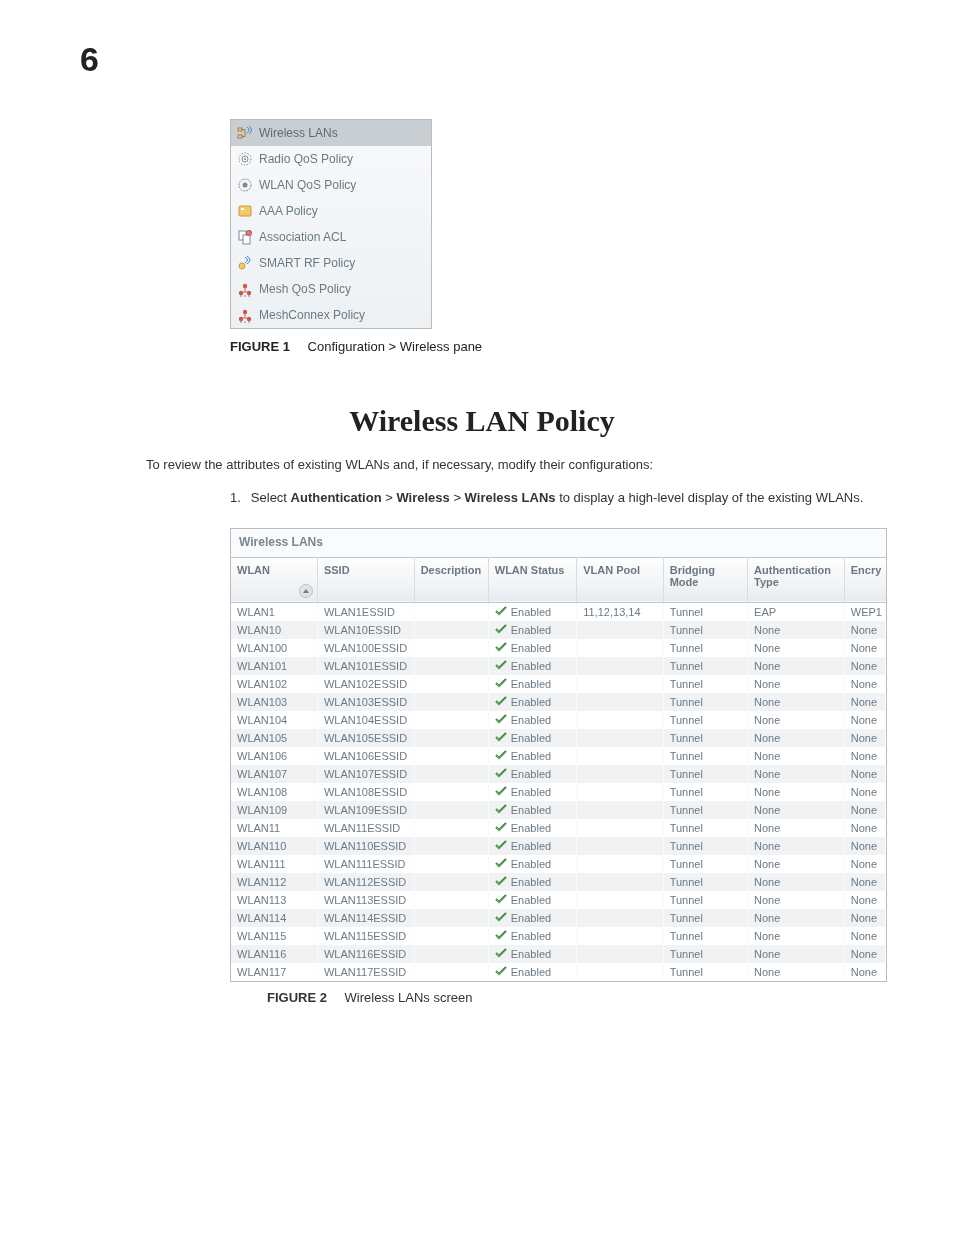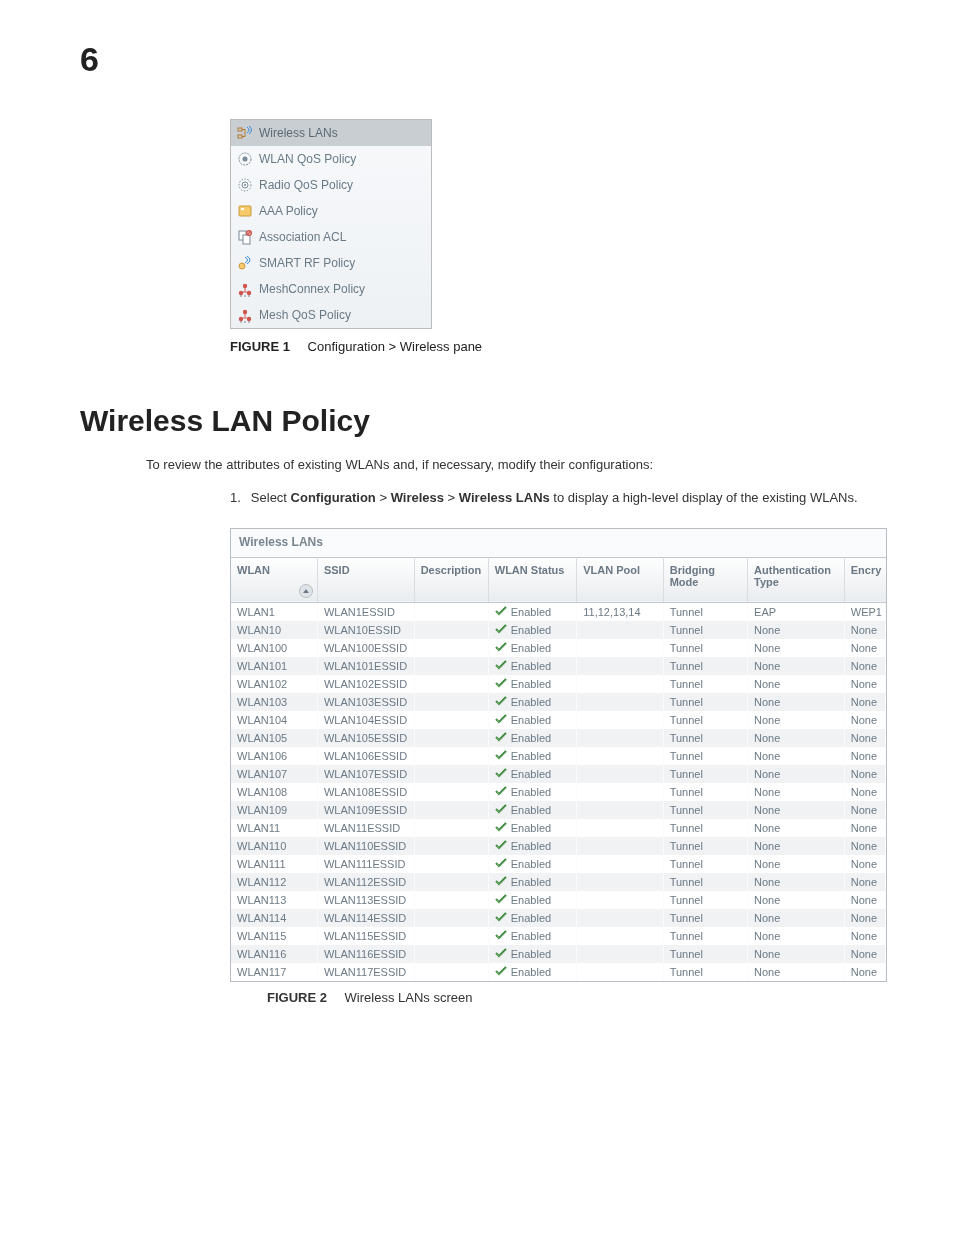"WLAN QoS Policy" div.tree-item { order: before "Radio QoS Policy" -> after "Radio QoS Policy" }
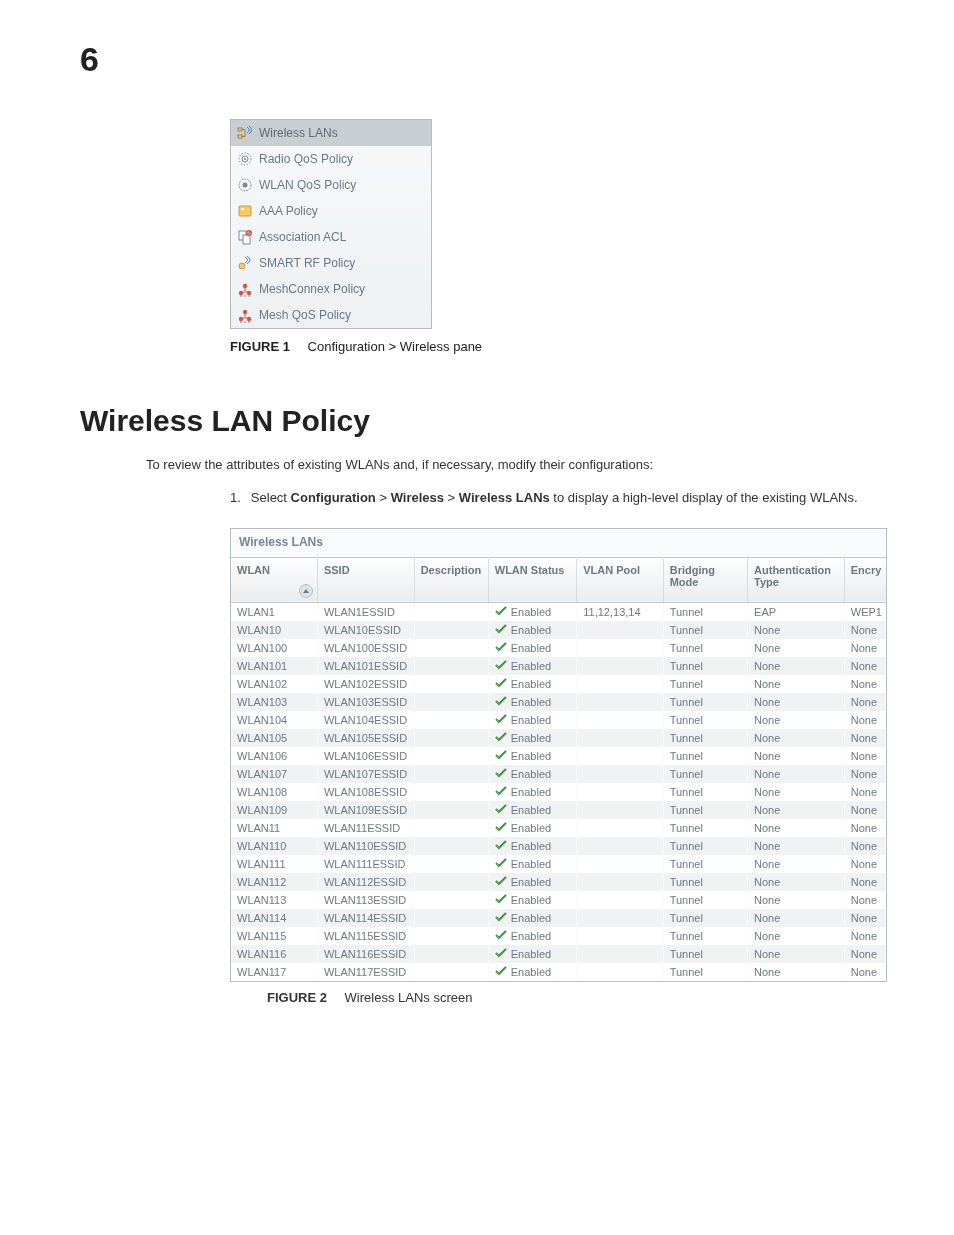"MeshConnex Policy" div.tree-item { order: before "Mesh QoS Policy" -> after "Mesh QoS Policy" }
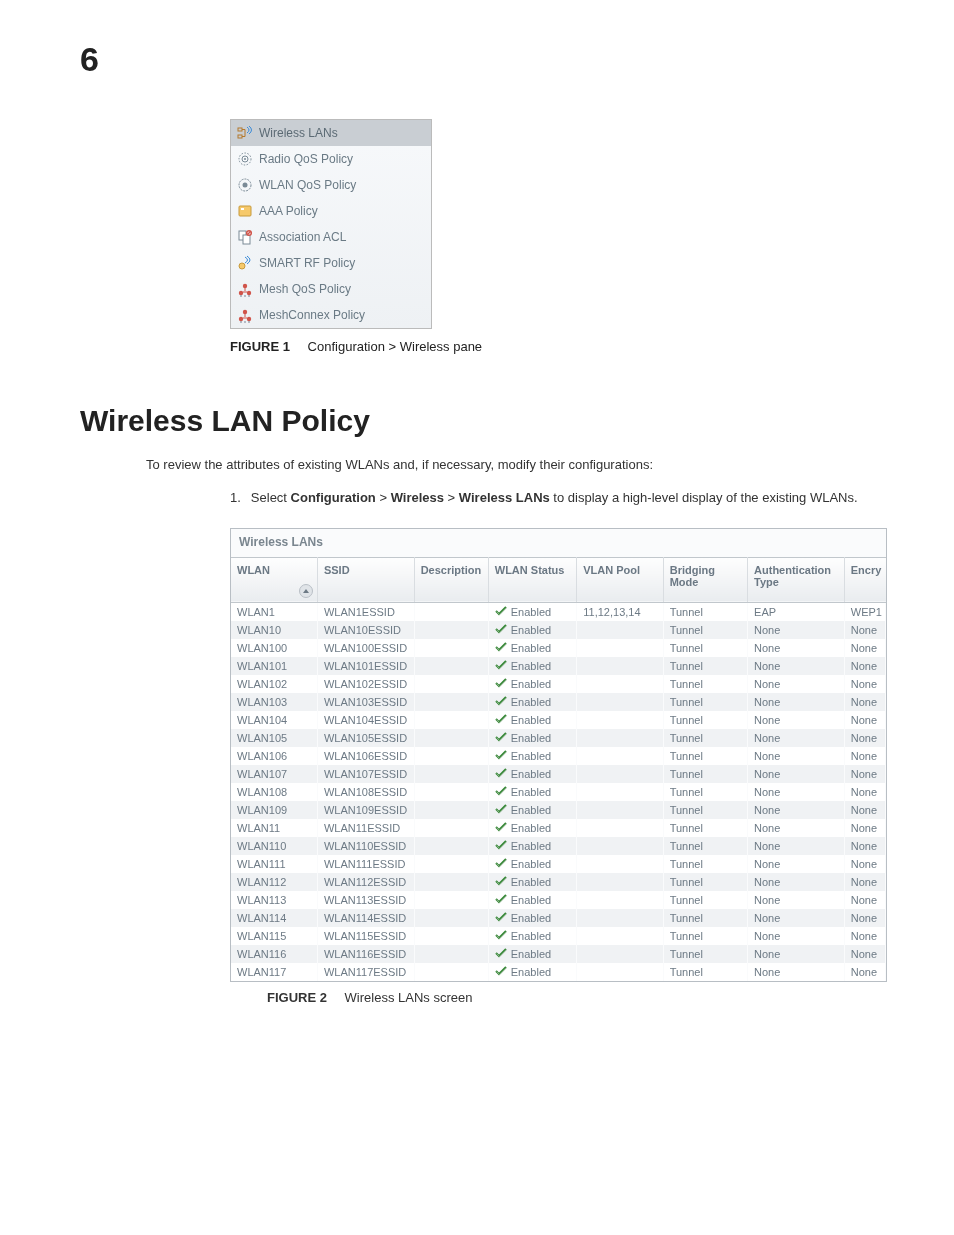"Wireless LAN Policy" h1.section { font-family: Liberation Sans, sans-serif -> Liberation Serif, serif; text-align: none -> center }
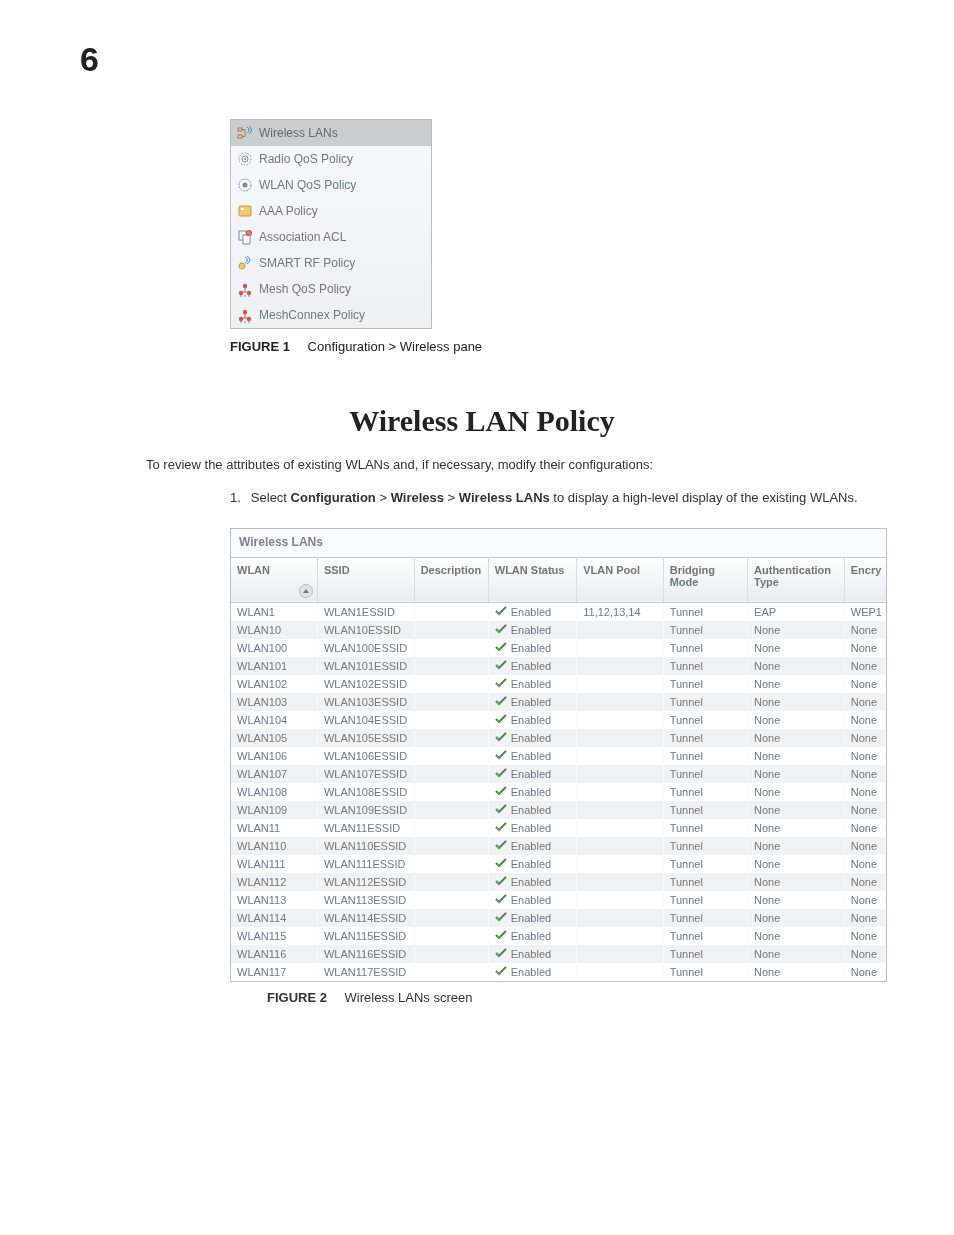"Configuration" b { text: Configuration -> Authentication }
